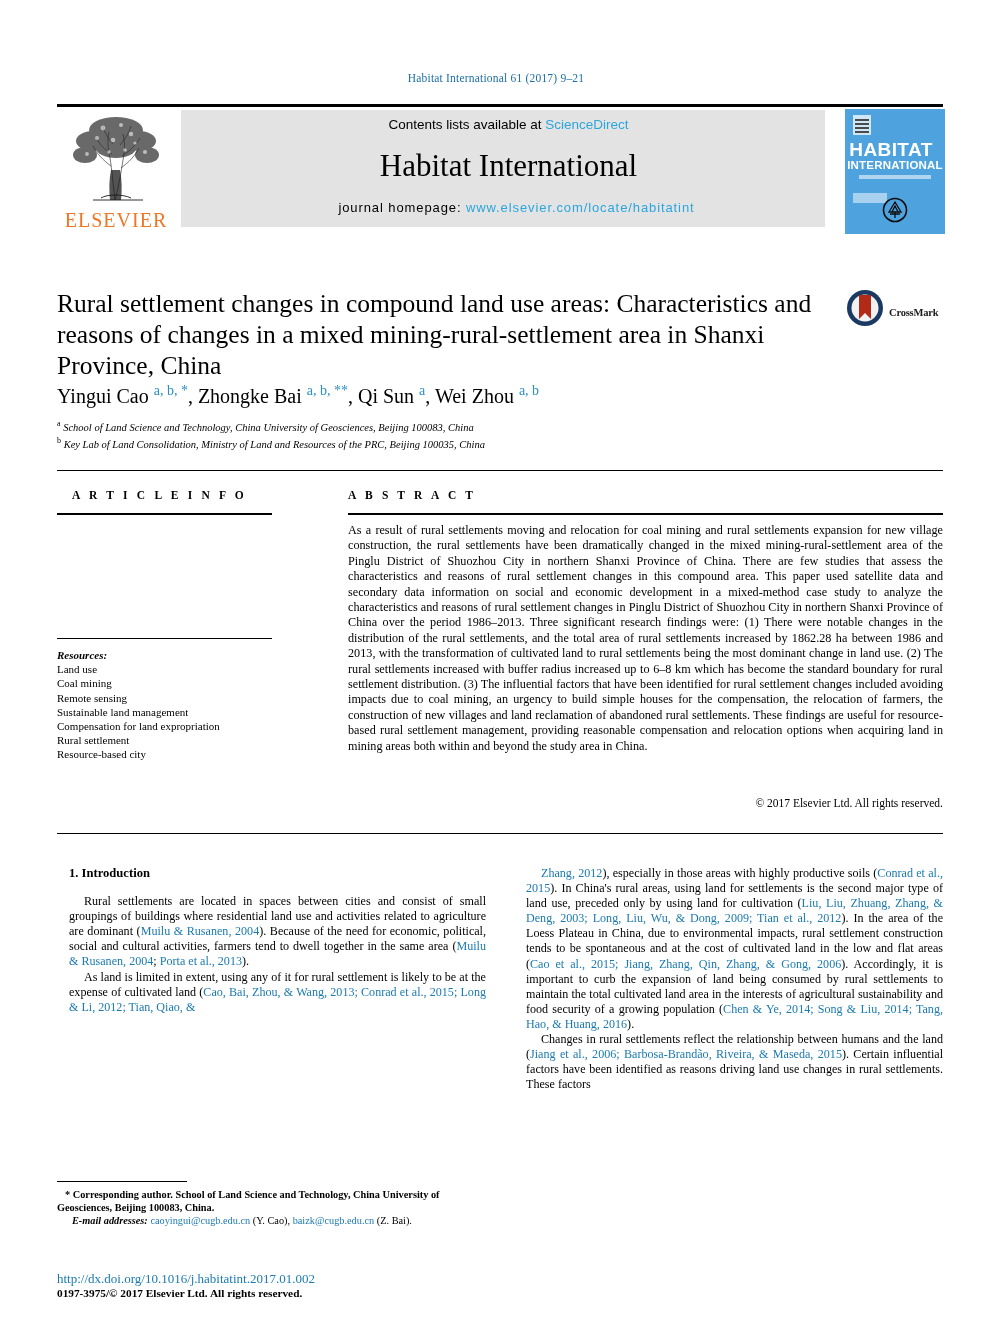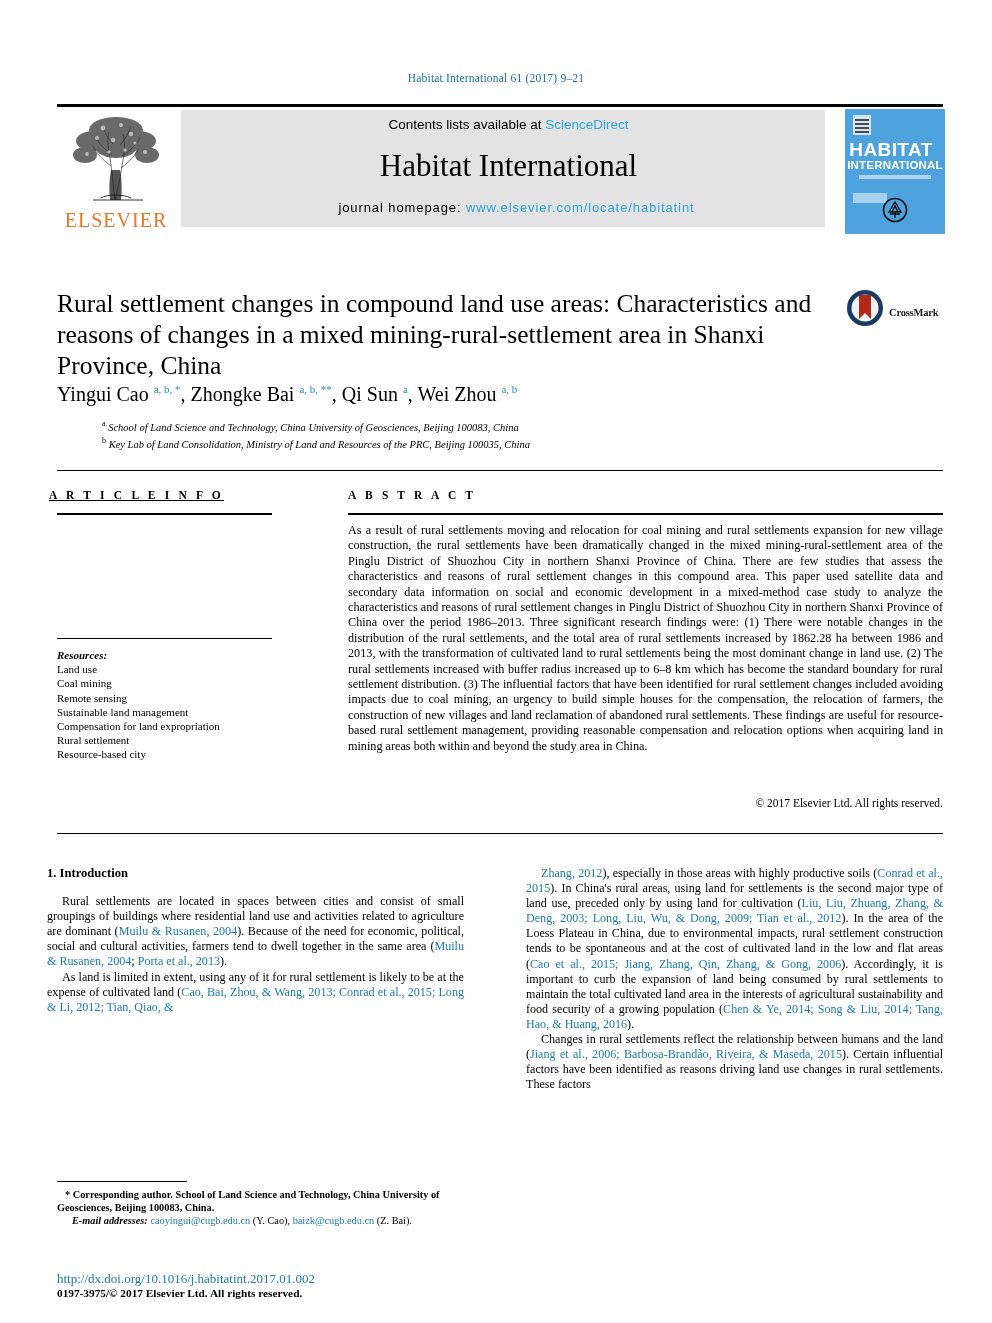"a, b, *" .aff-mark { font-size: 11px -> 14px }
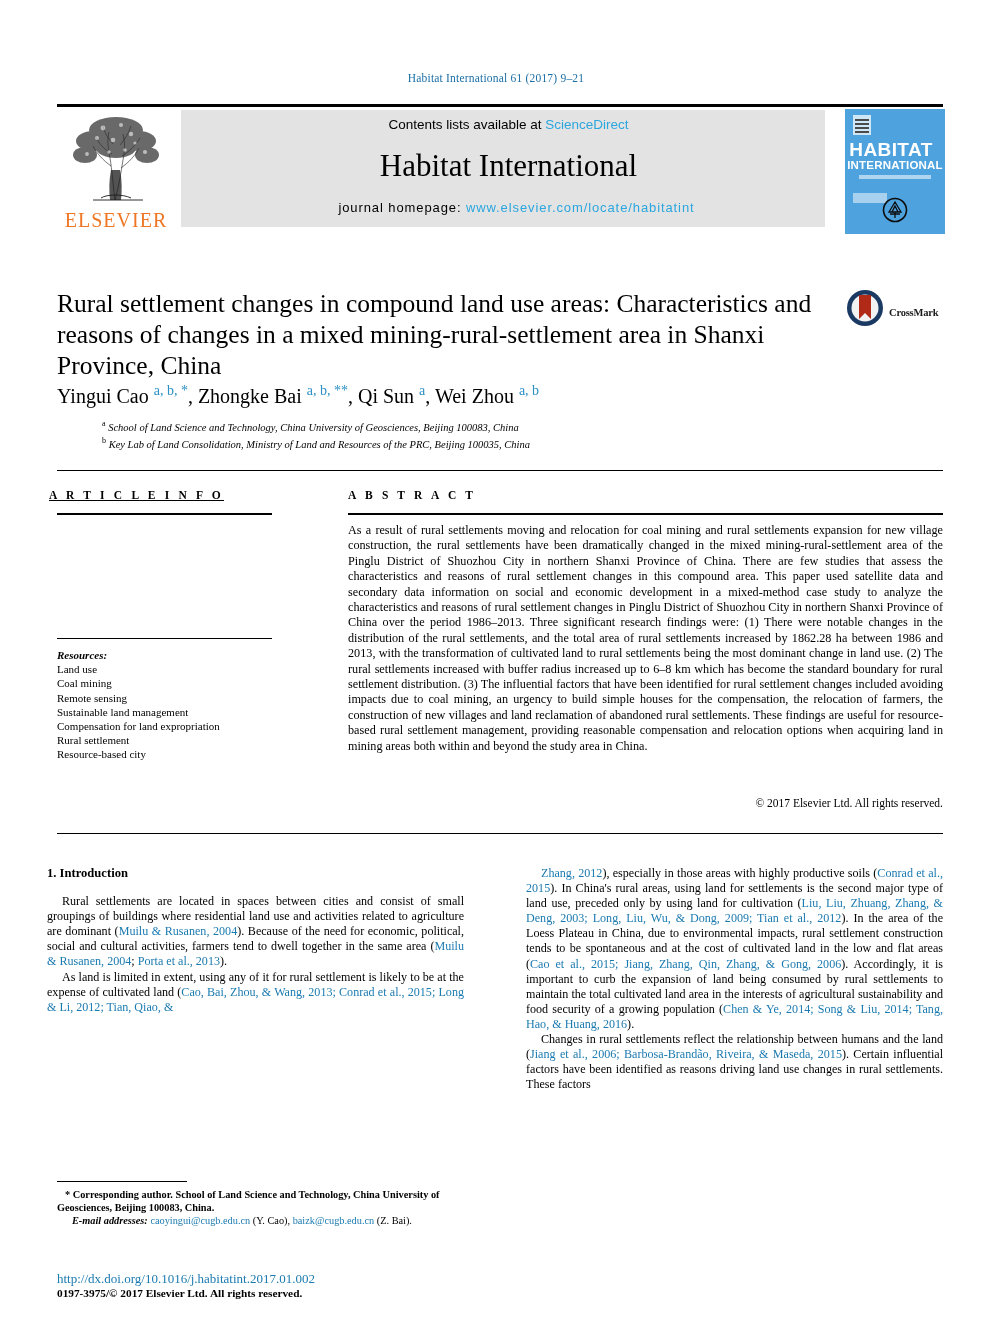"a School of Land Science" .affiliations { margin-left: 45px -> none }
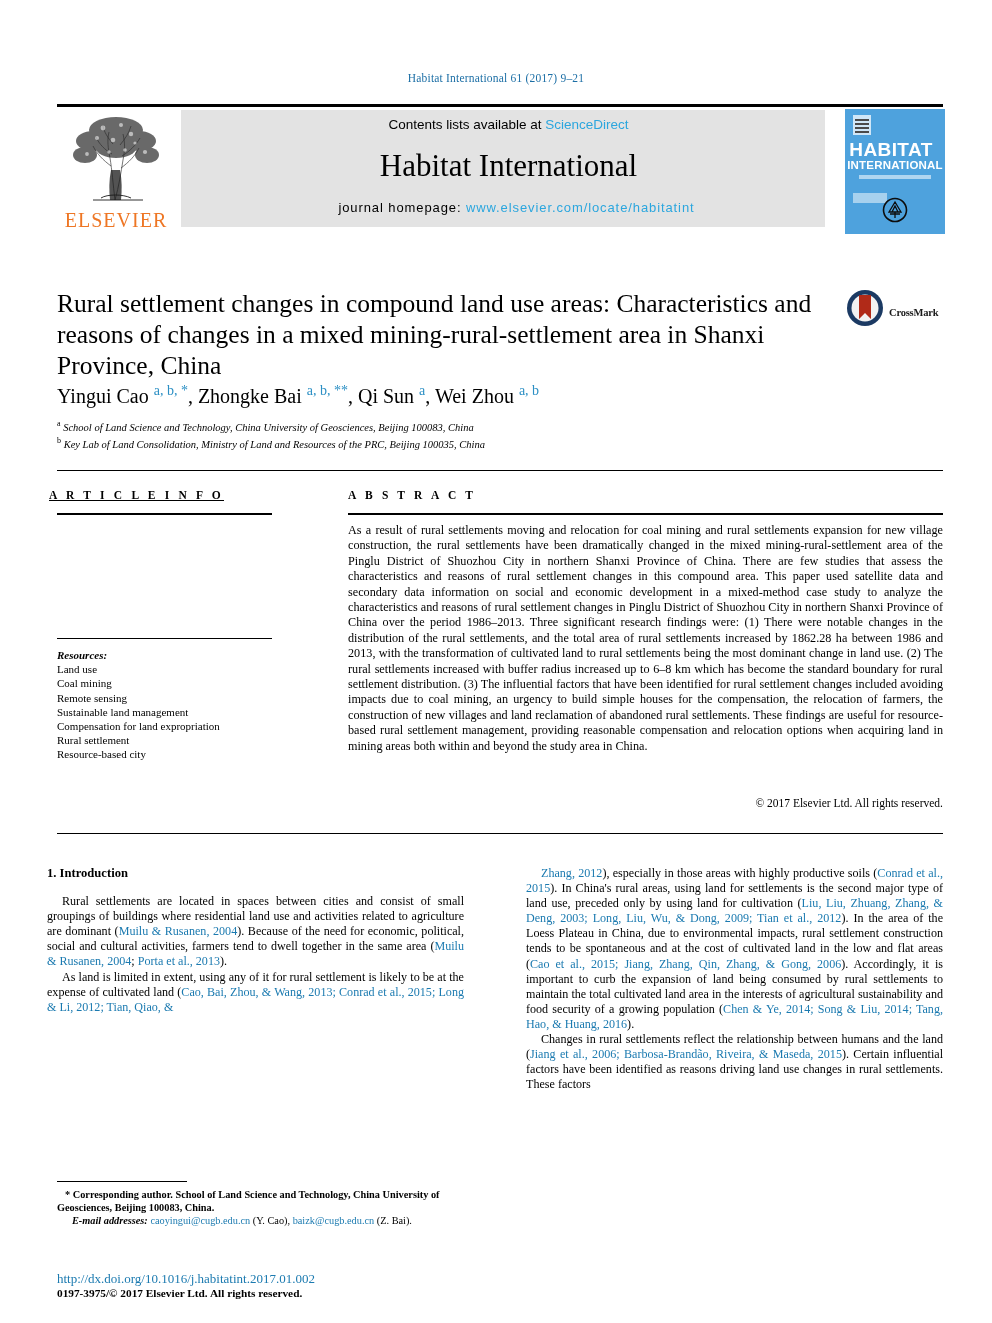"A R T I C" .label-info { left: 49px -> 72px; text-decoration: underline -> none }
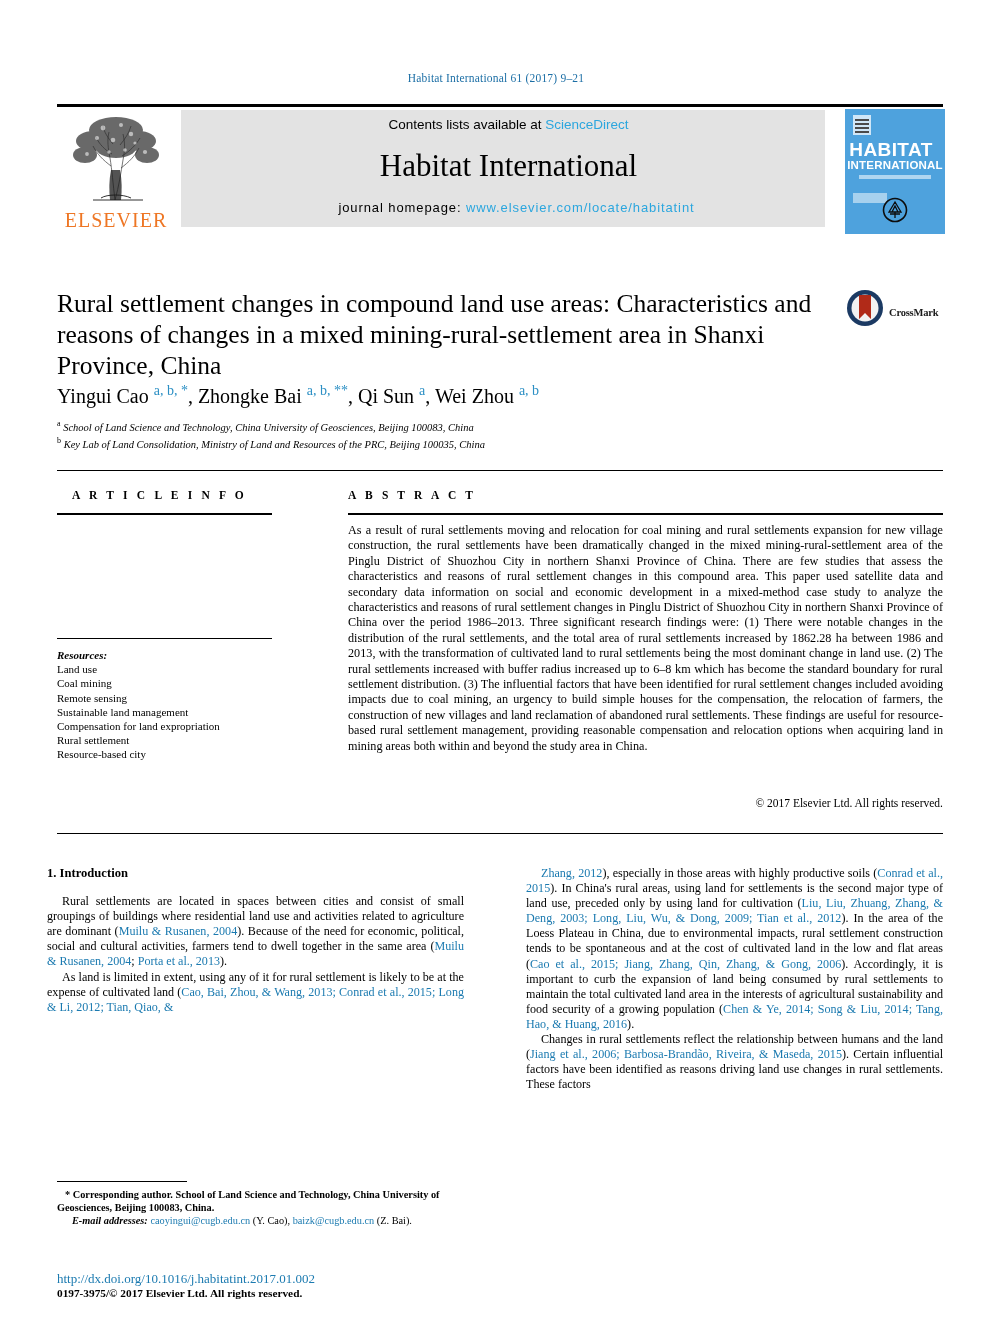"1. Introduction" .col-left { left: 47px -> 69px }
